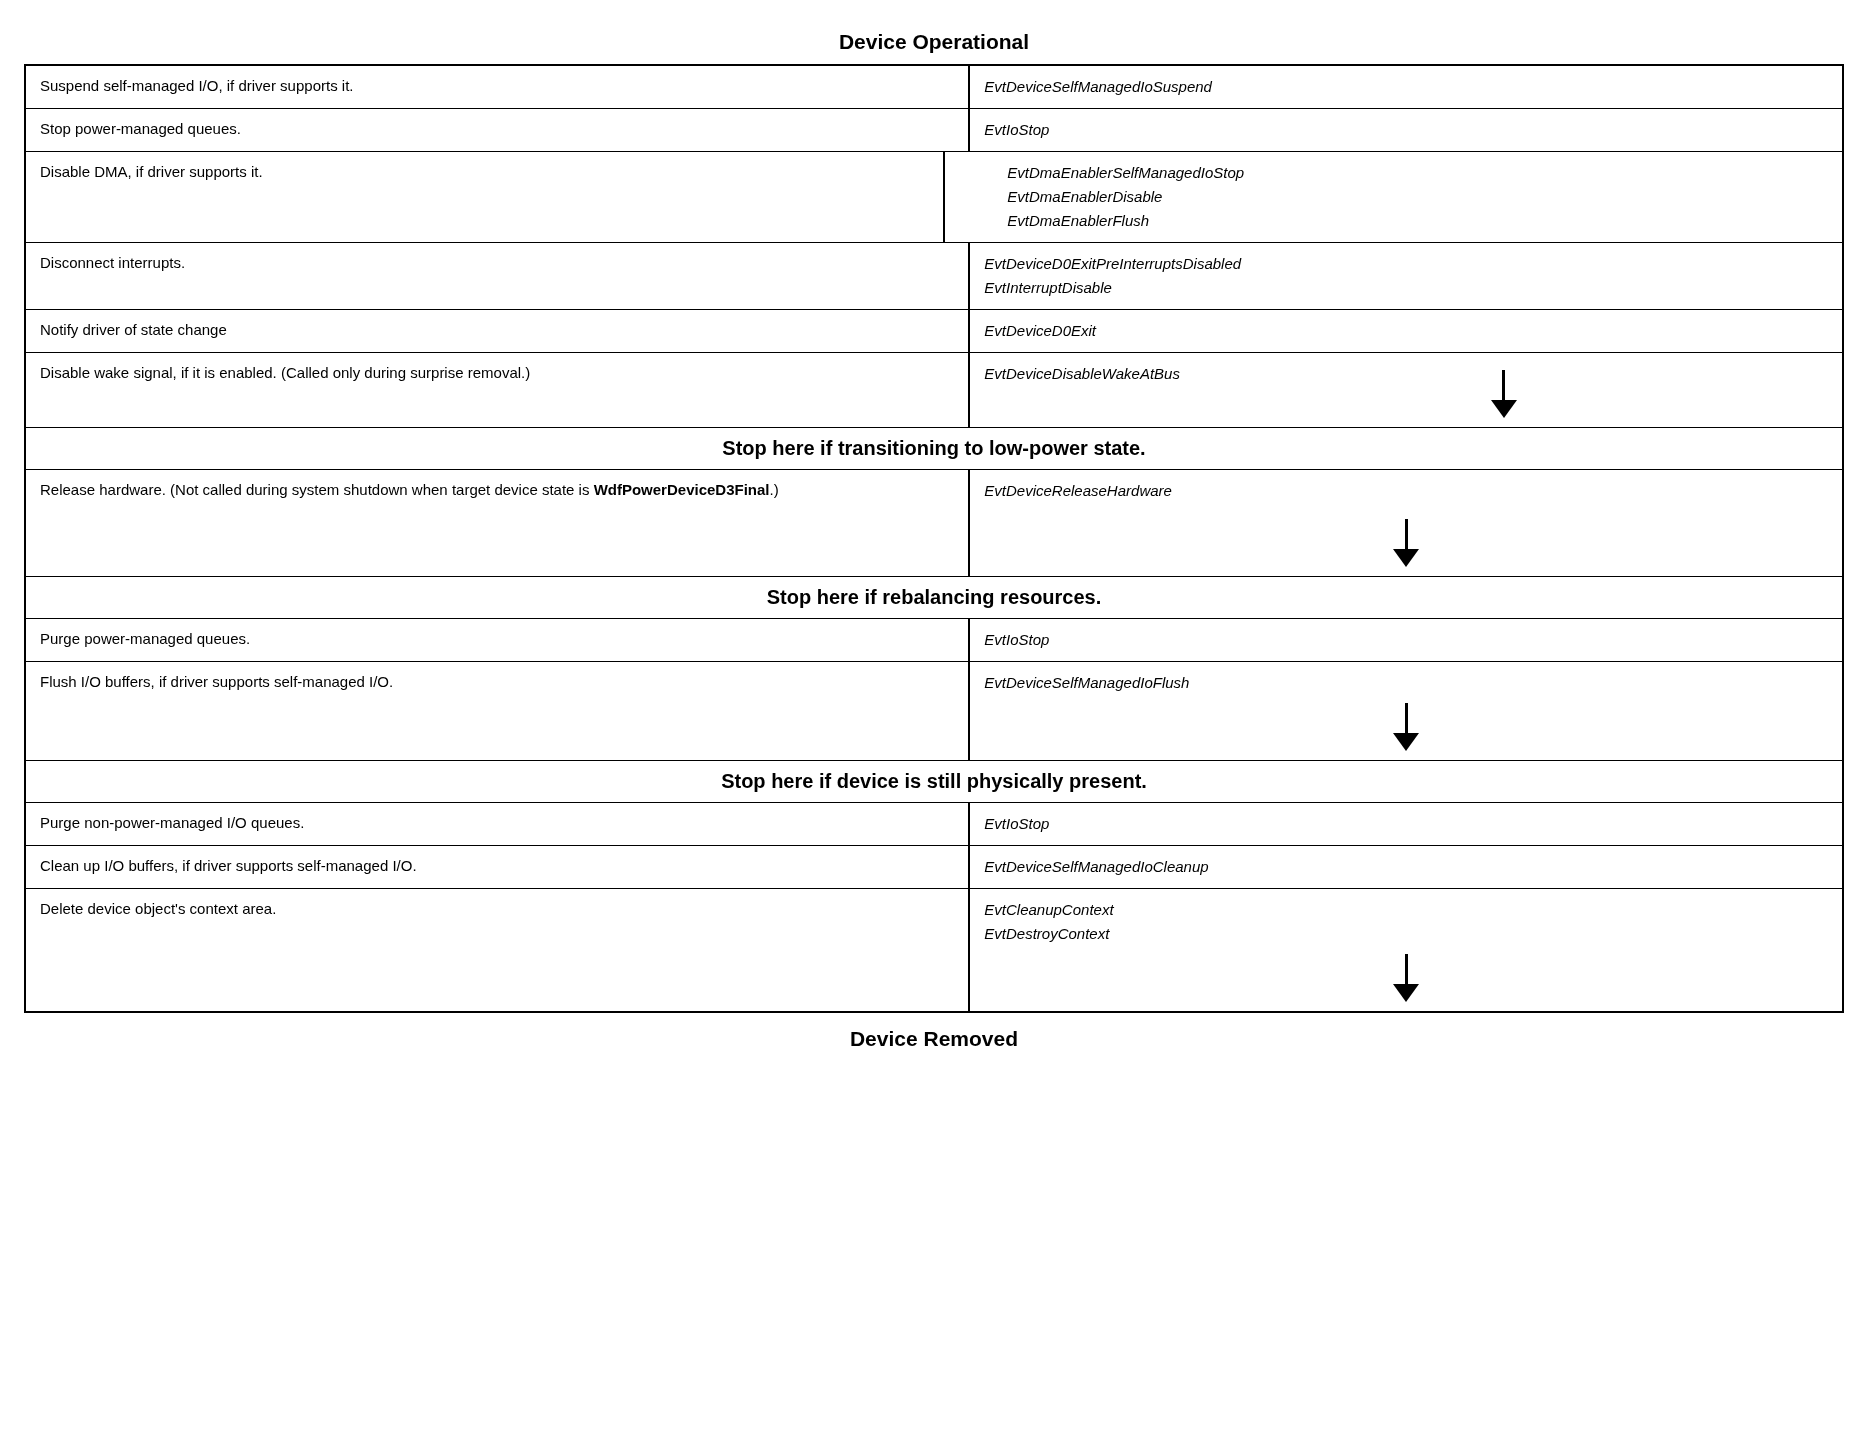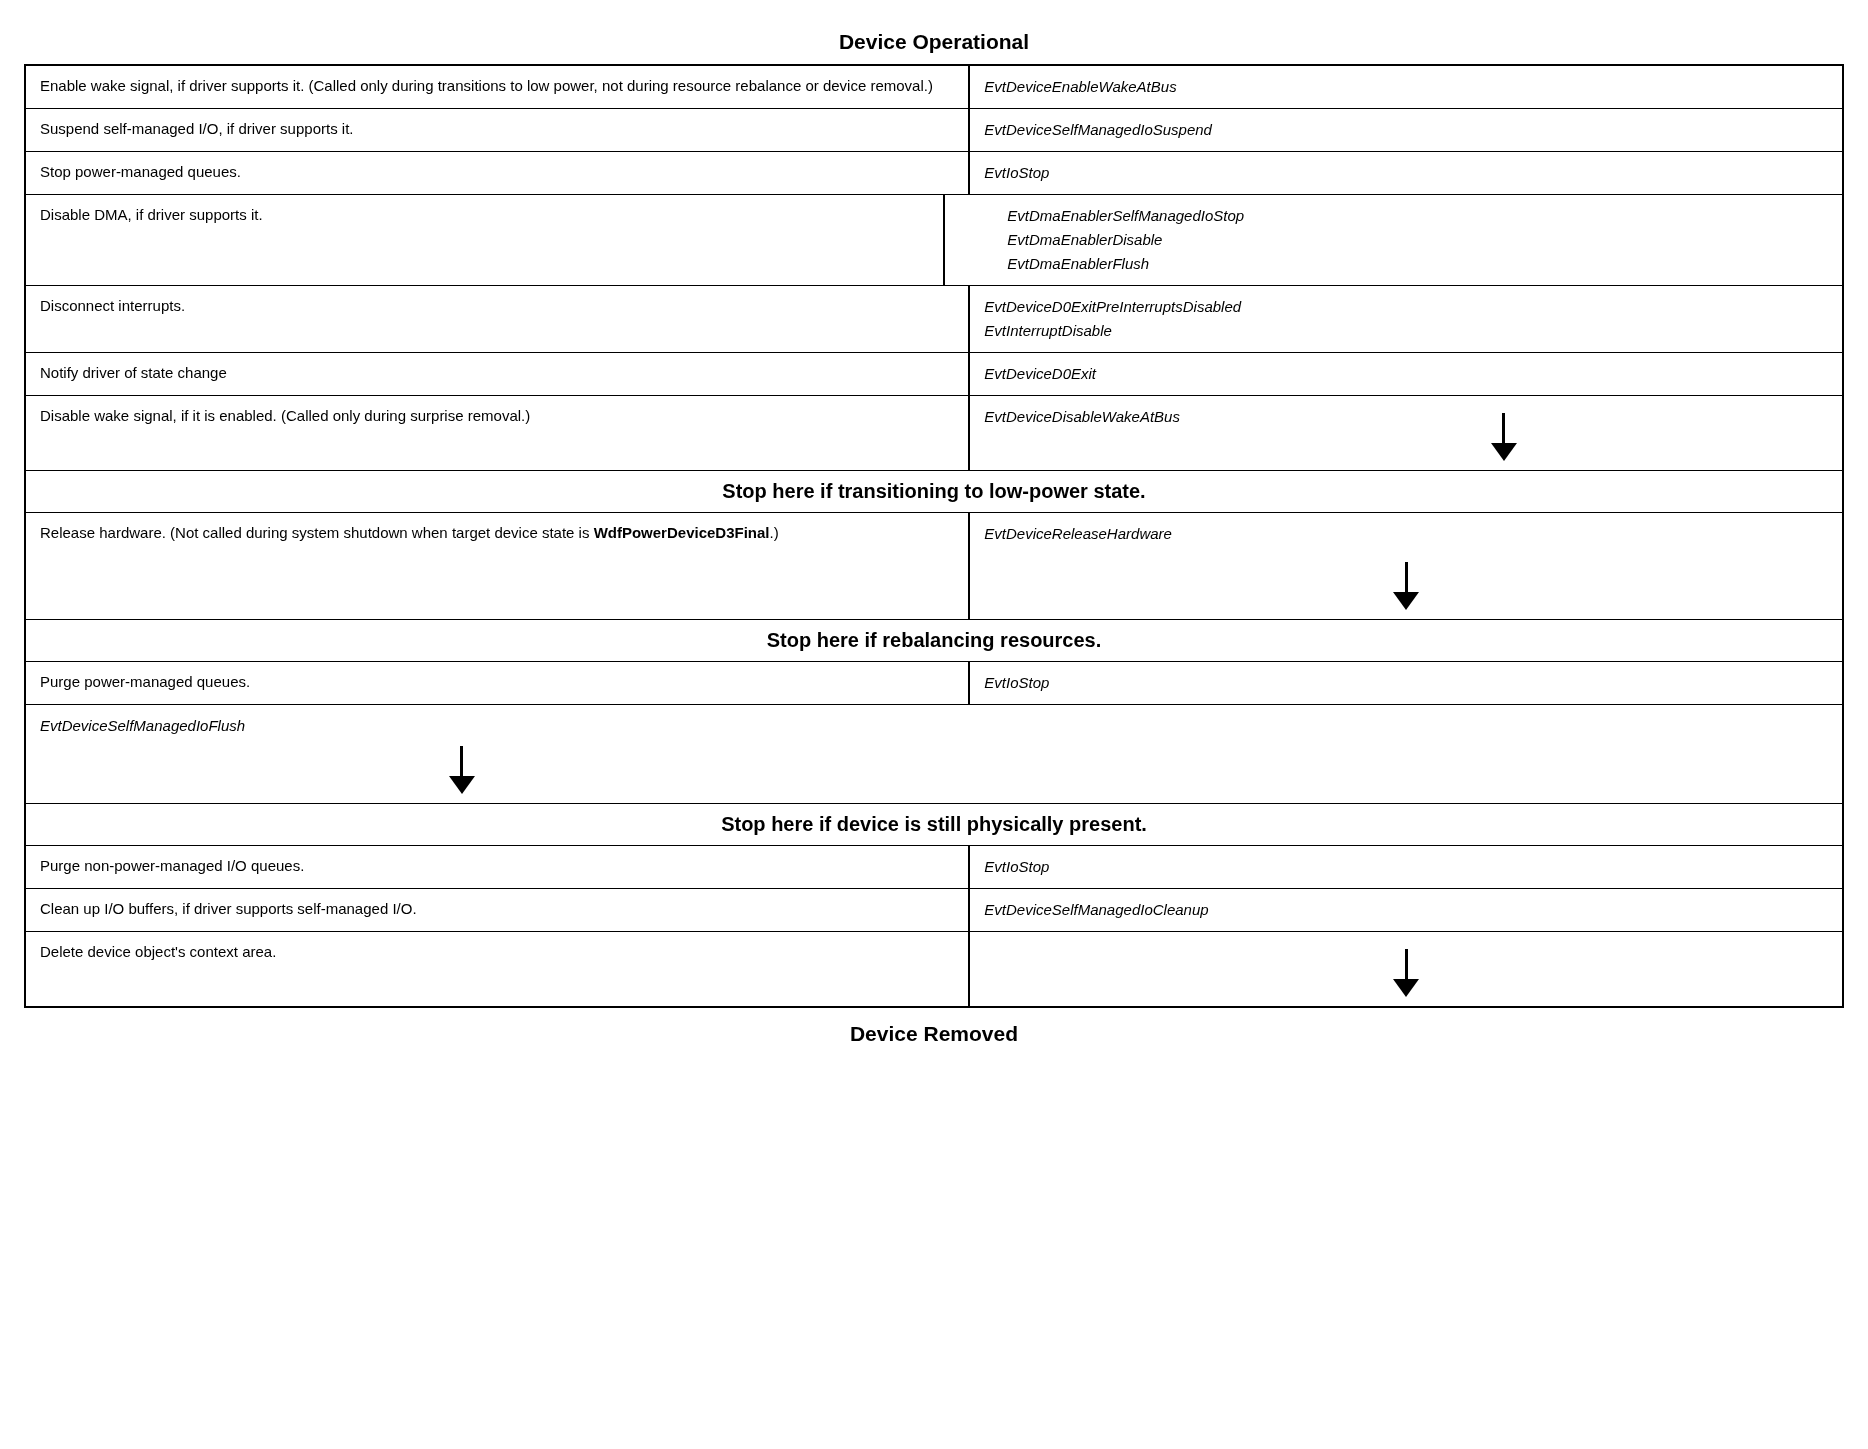"Enable wake signal, if driver" div.row { html: <div> <div>Enable wake signal, if driver supports it. (Called only during transitions to low power, not during resource rebalance or device removal.)</div> <div>EvtDeviceEnableWakeAtBus</div> </div> -> none }
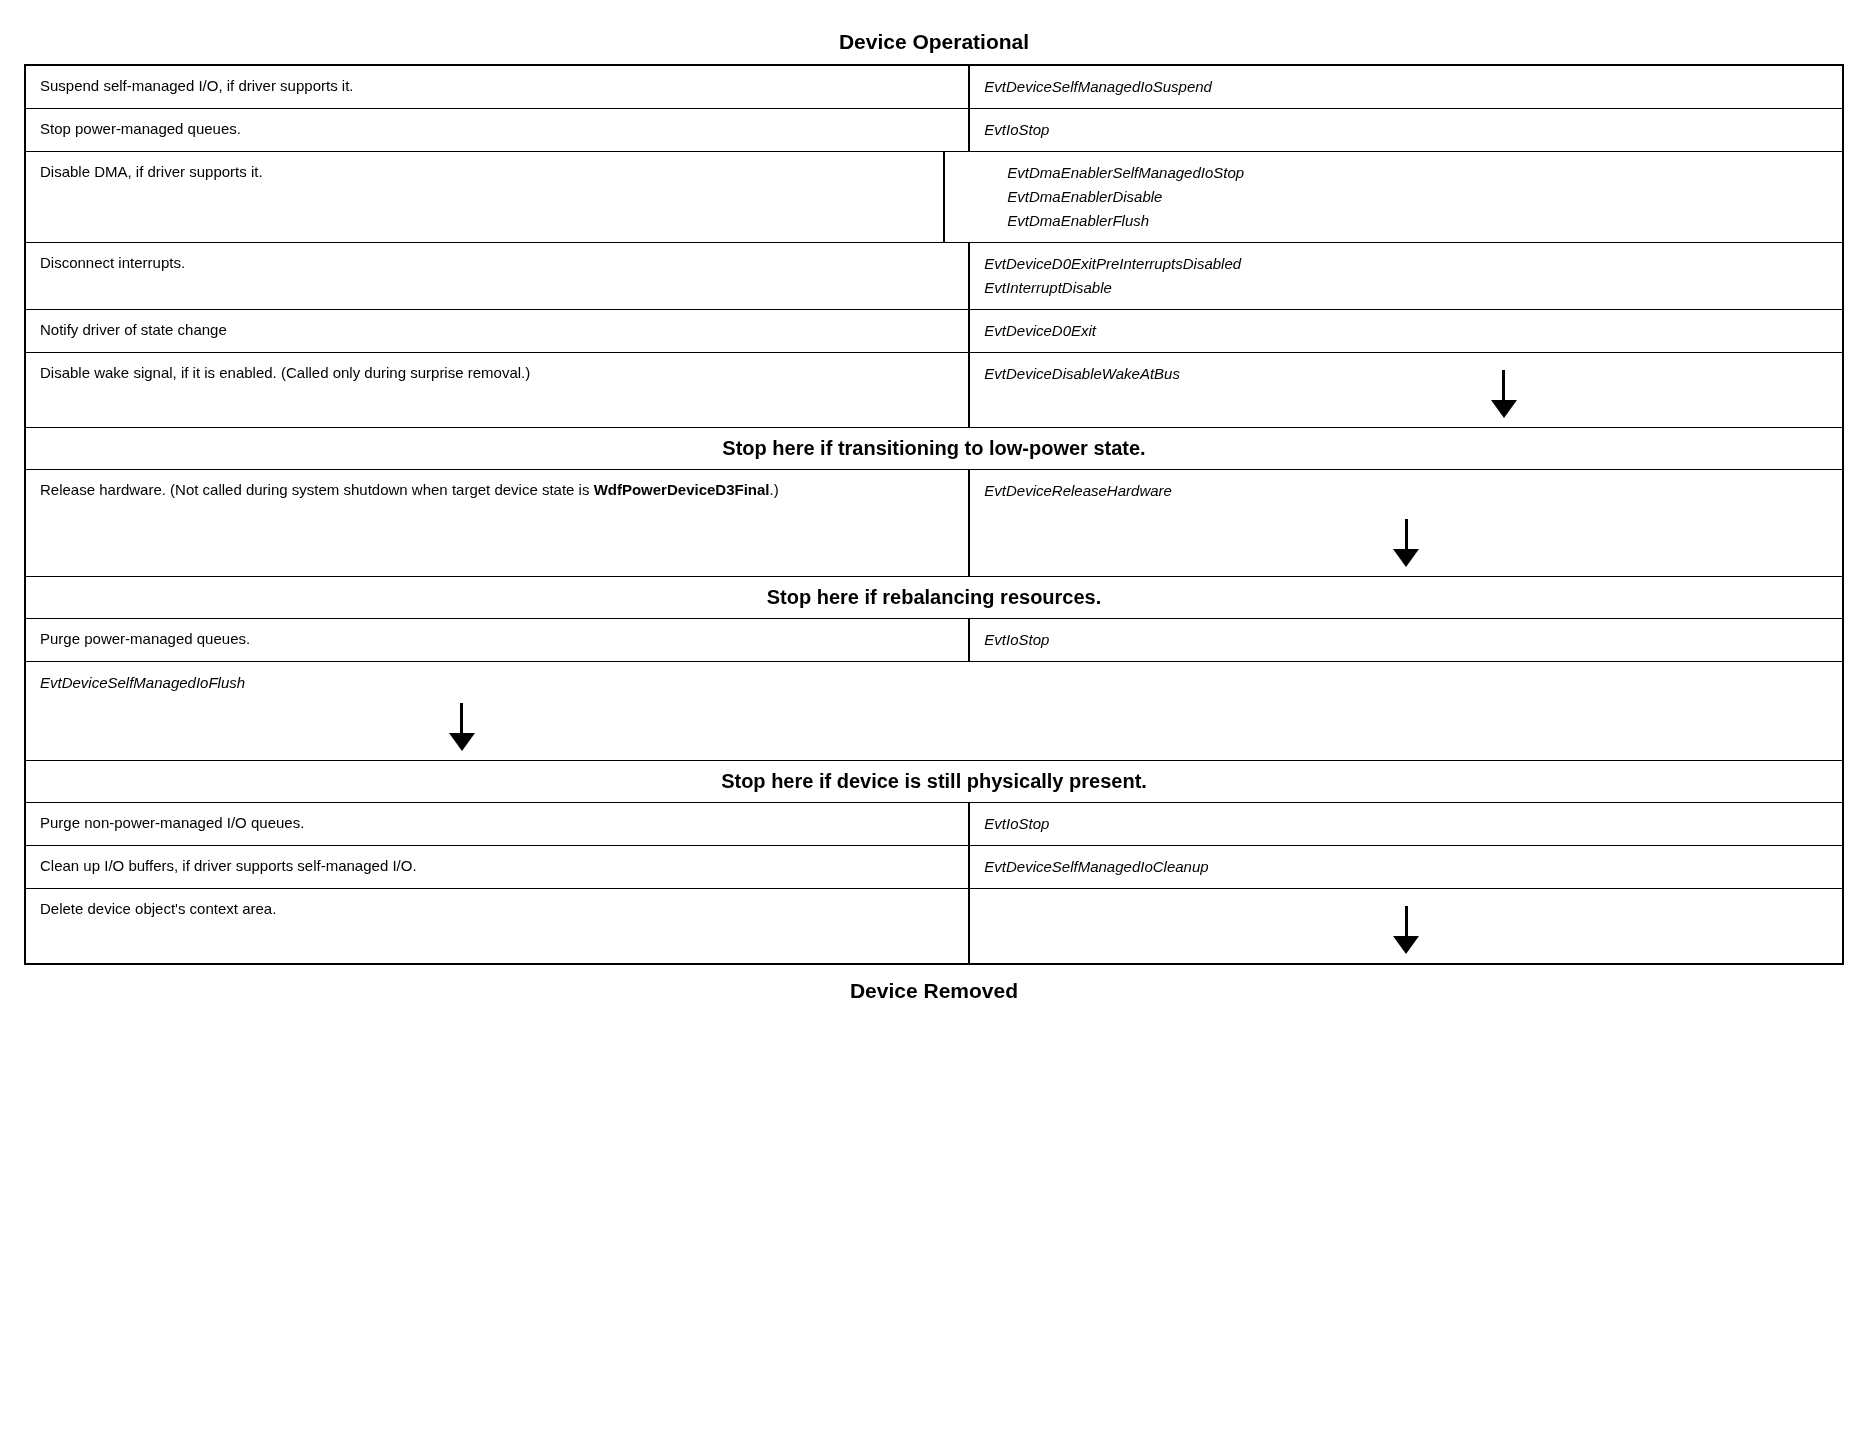"Flush I/O buffers, if driver" div.cell-l { html: none -> <div>Flush I/O buffers, if driver supports self-managed I/O.</div> }
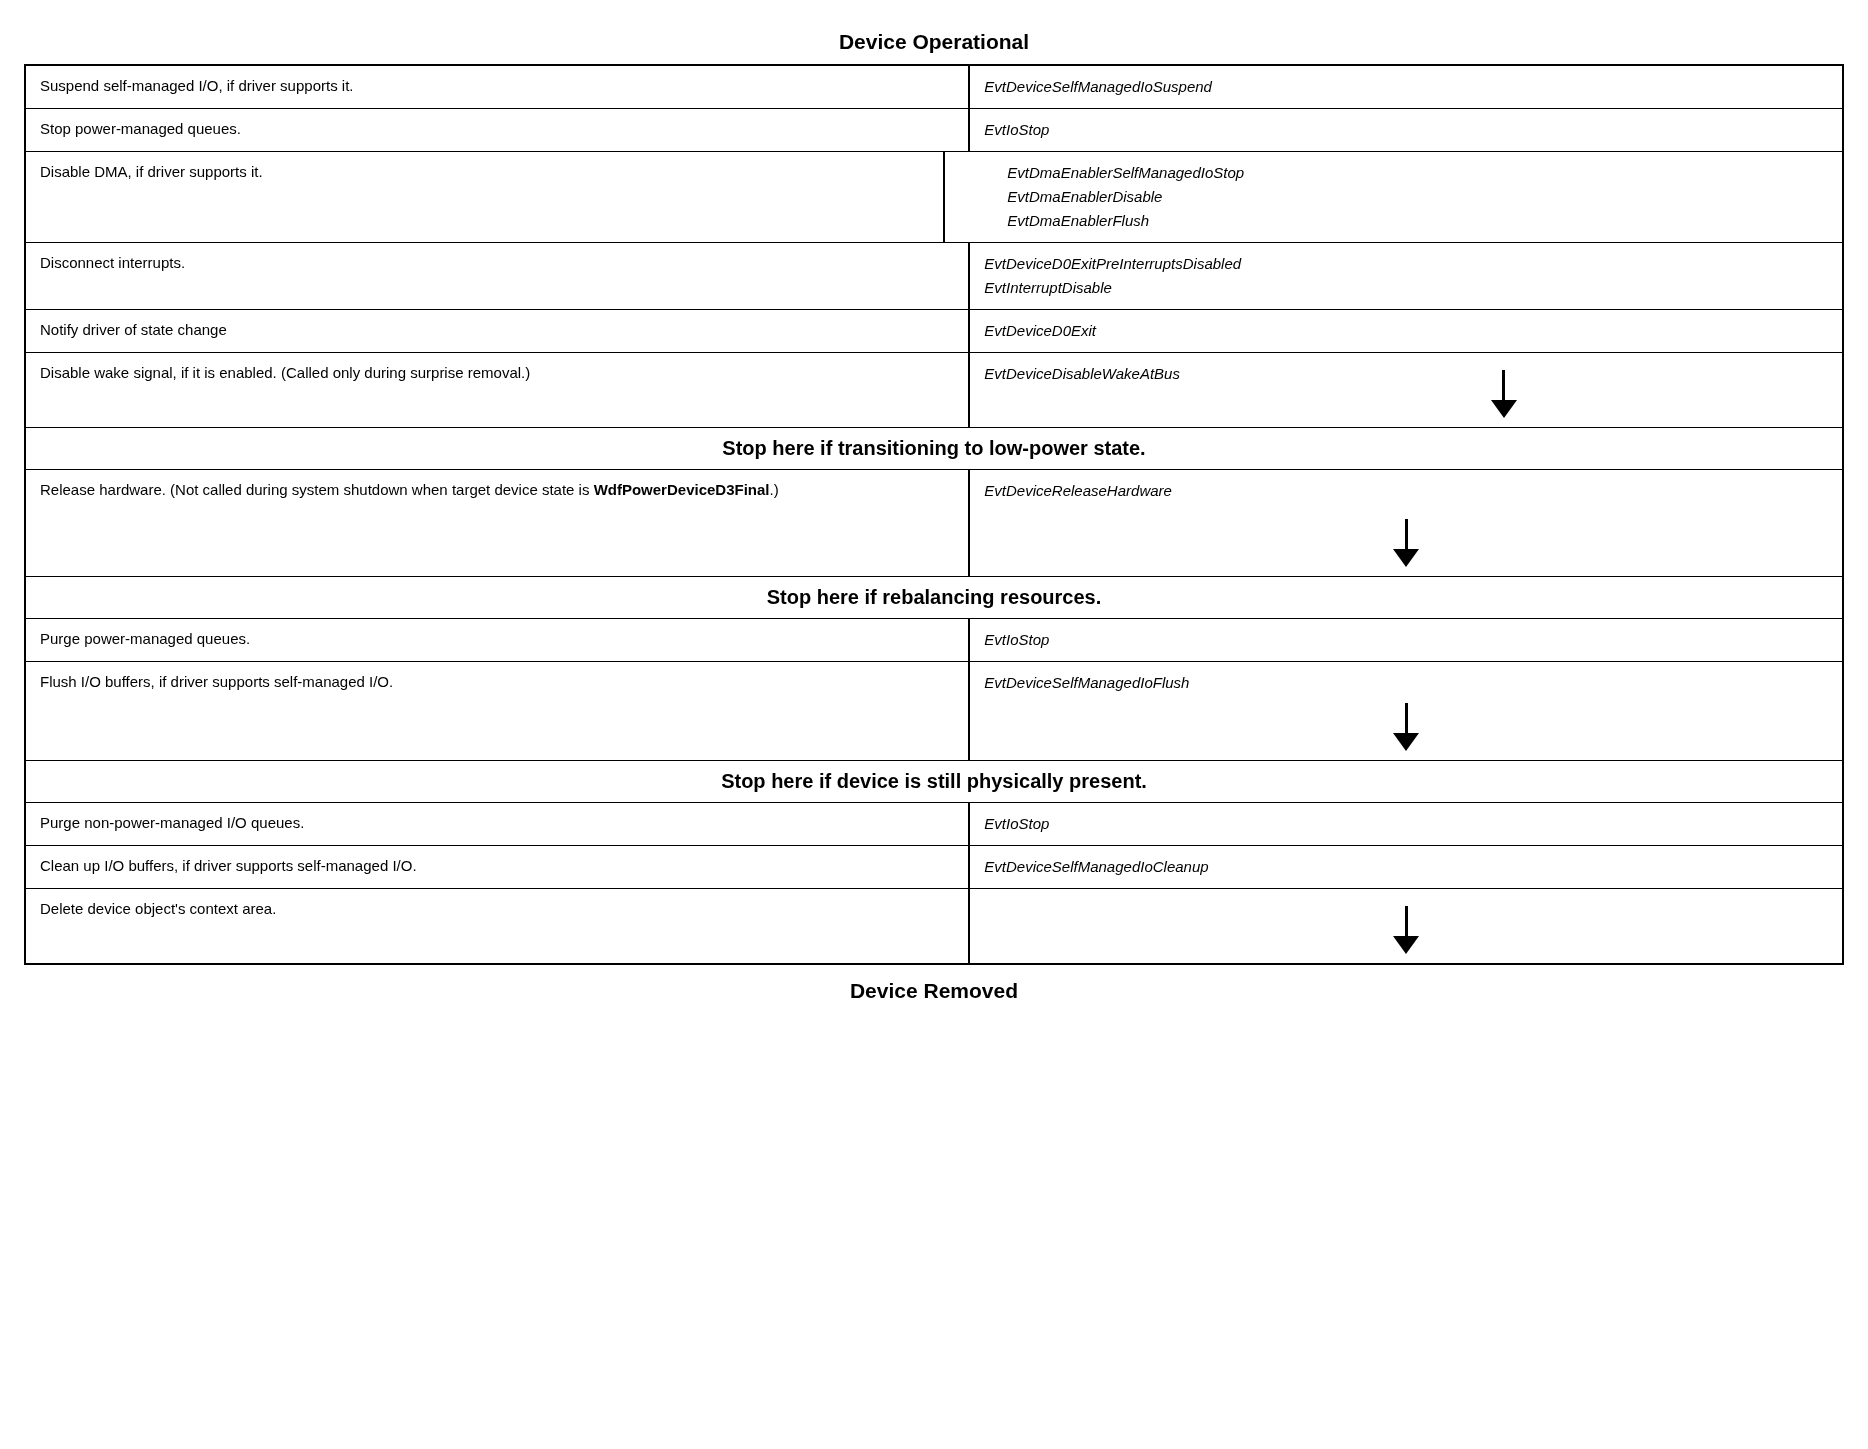"EvtCleanupContext" div { html: none -> <div>EvtCleanupContext EvtDestroyContext</div> }
